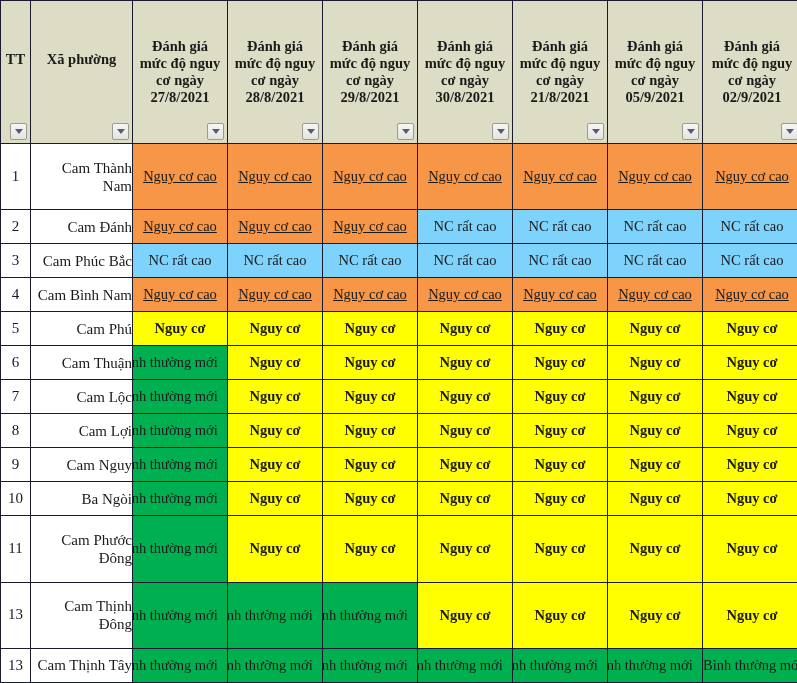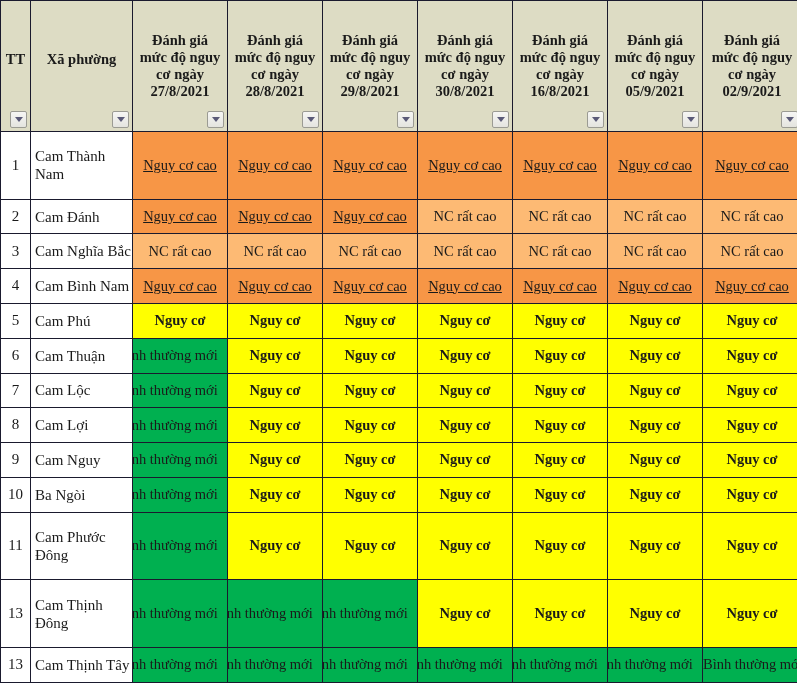"TT" thead th.h-tt,thead th.h-name { padding-bottom: 12px -> 24px }
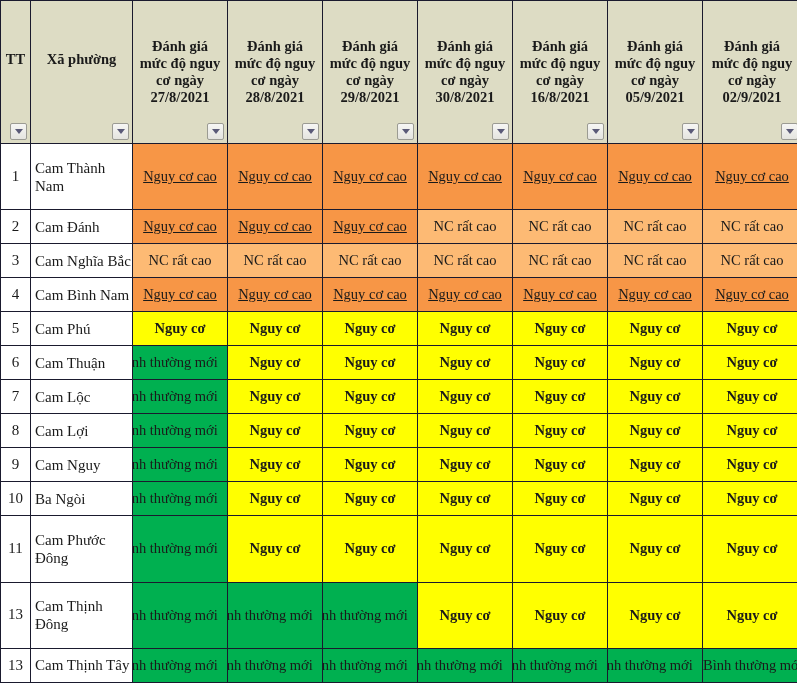"16/8/2021" span.hdr-text { text: 16/8/2021 -> 21/8/2021 }
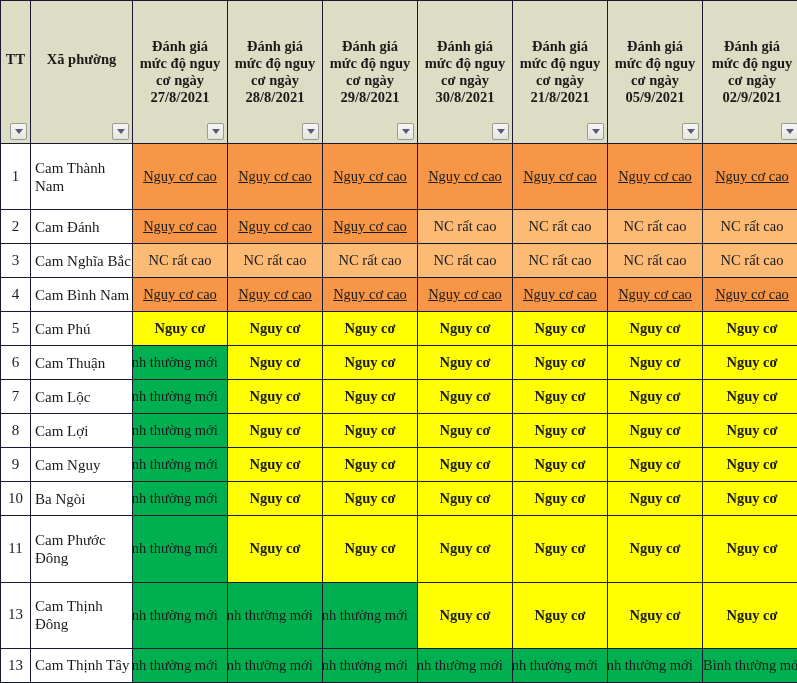"Cam Thành Nam" tbody td.name { text-align: left -> right }
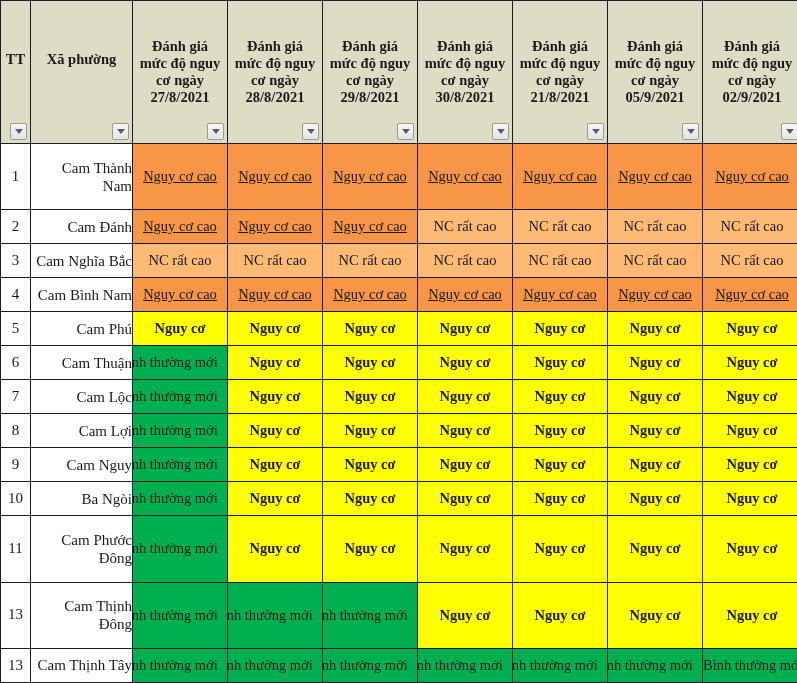"NC rất cao" .lv-ratcao { background: #fdba74 -> #7dd3fc }
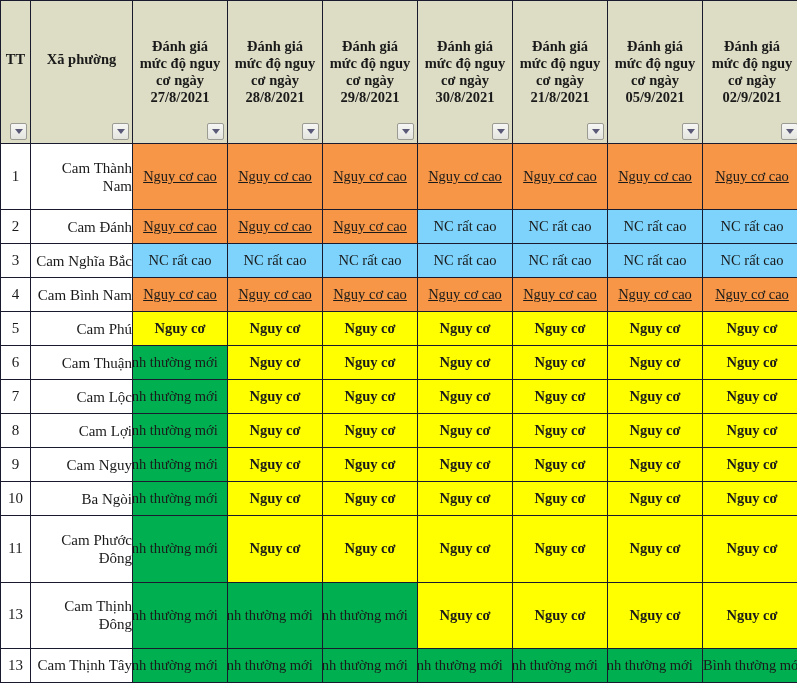"Cam Nghĩa Bắc" td.name { text: Nghĩa -> Phúc }
